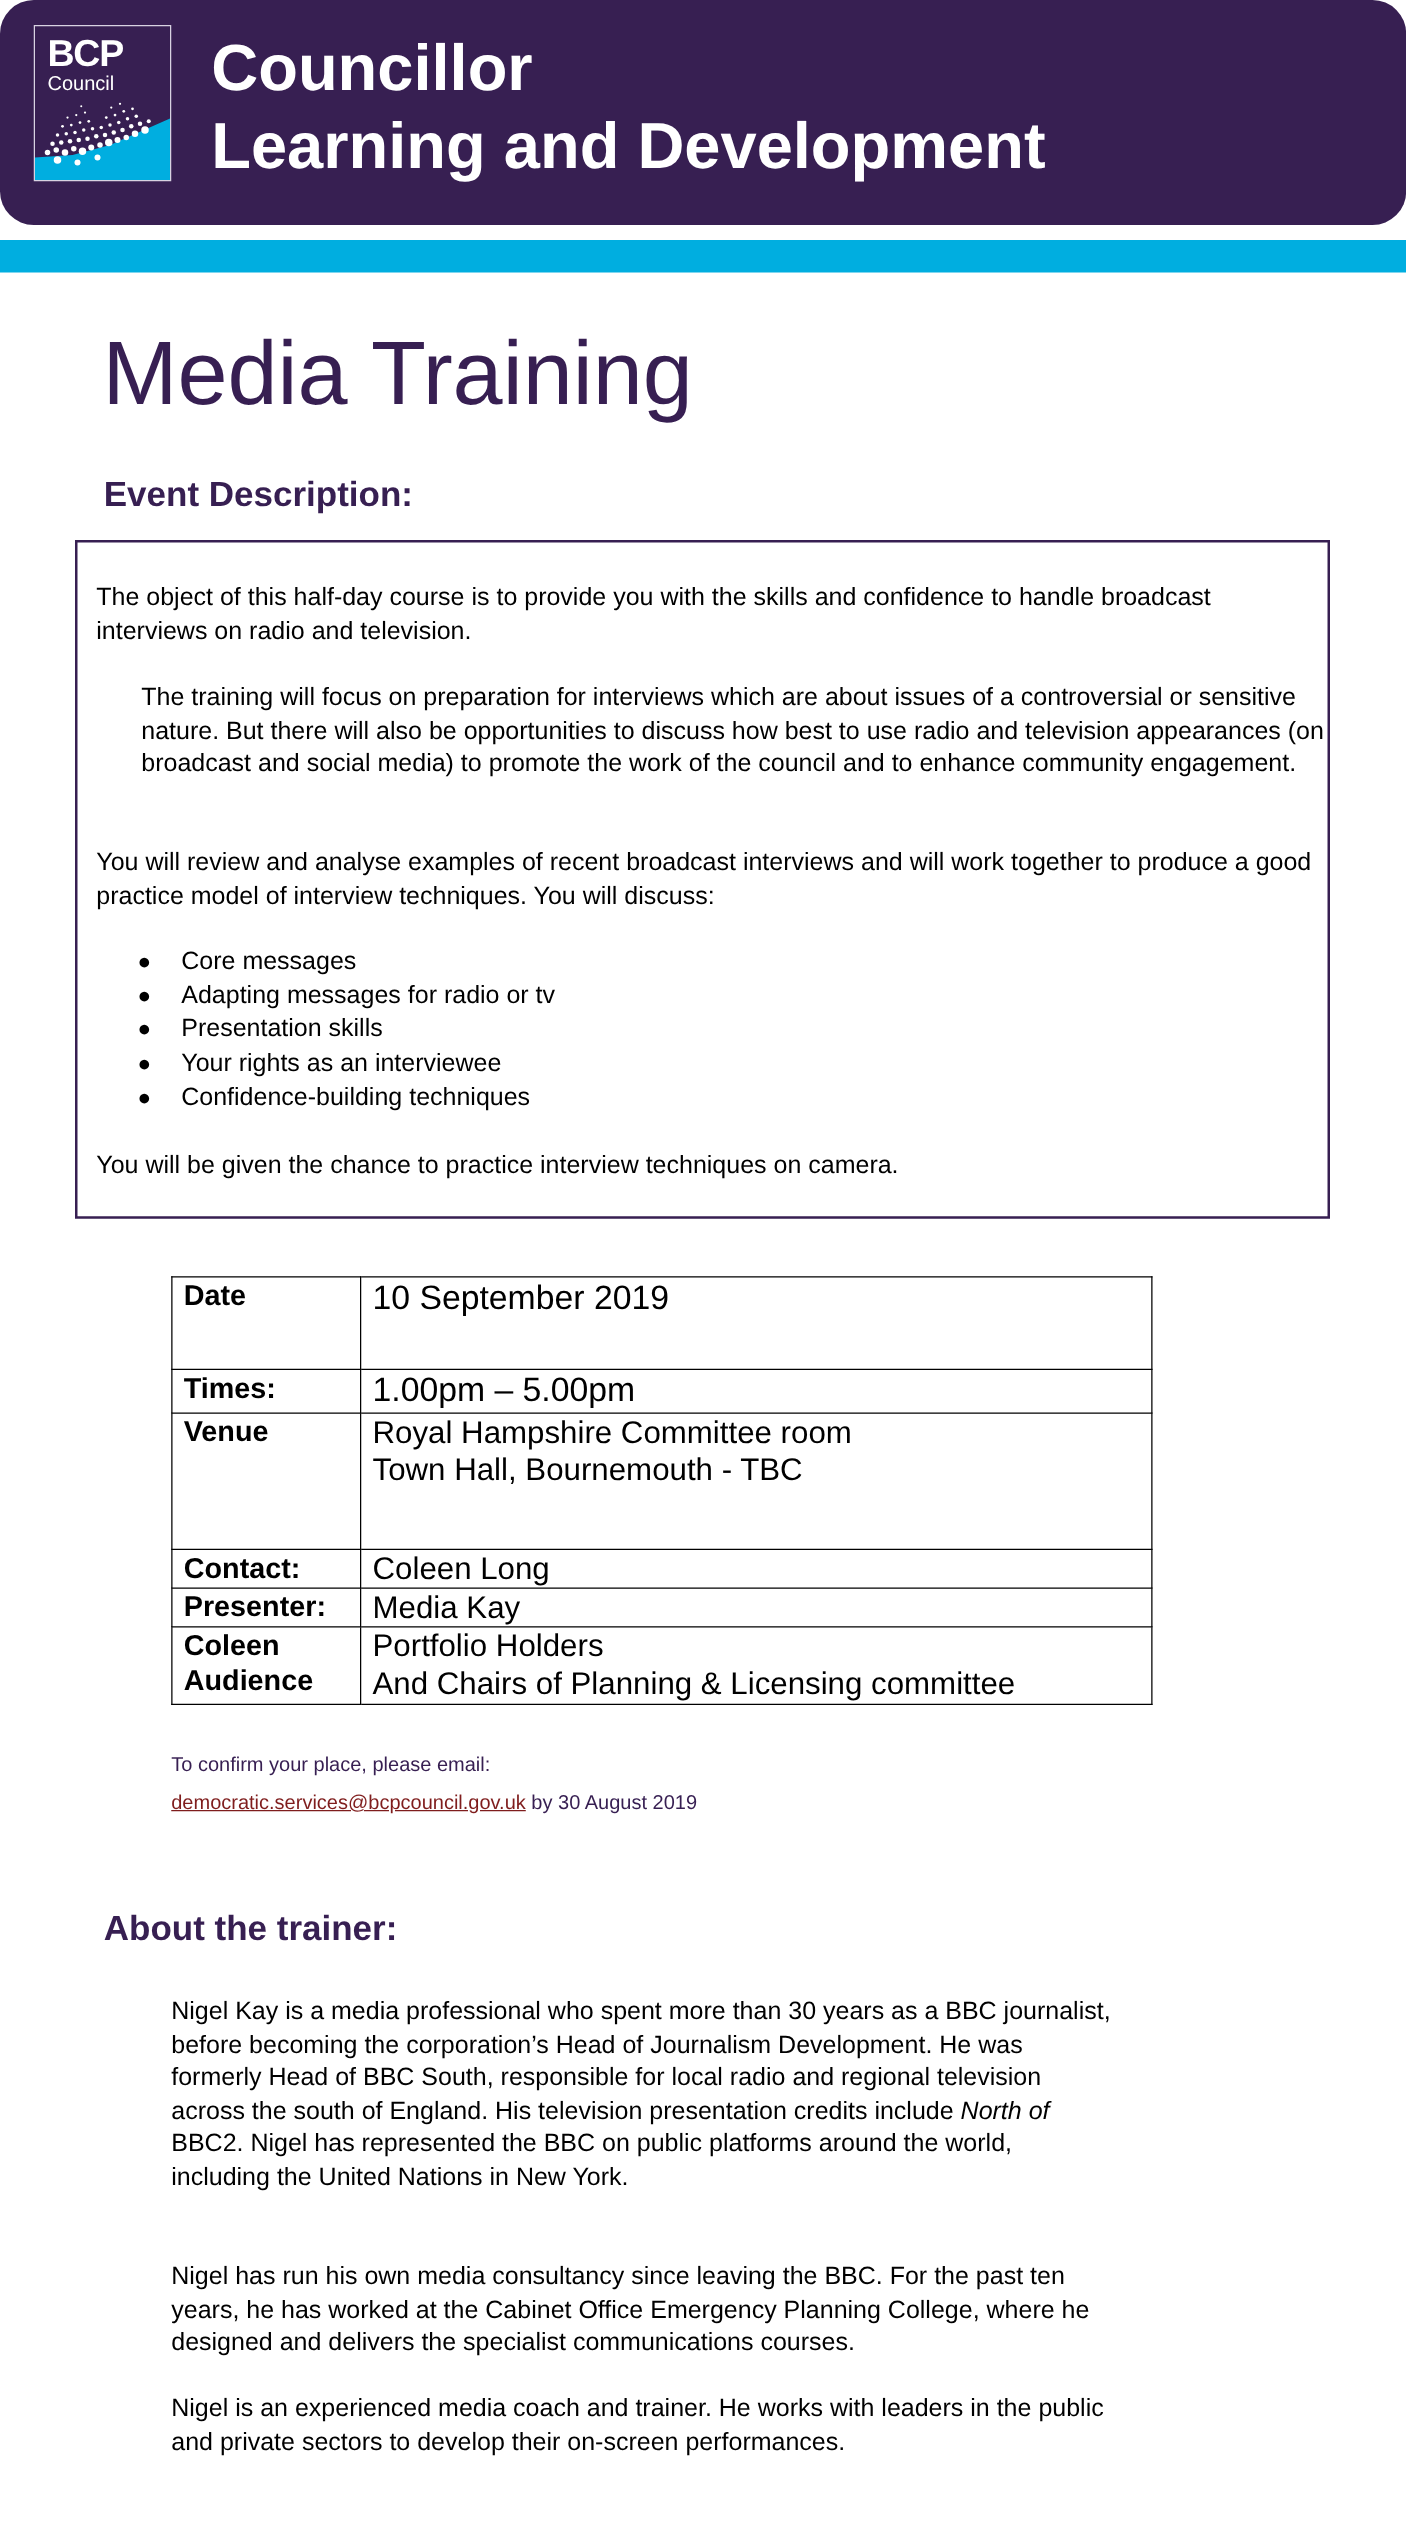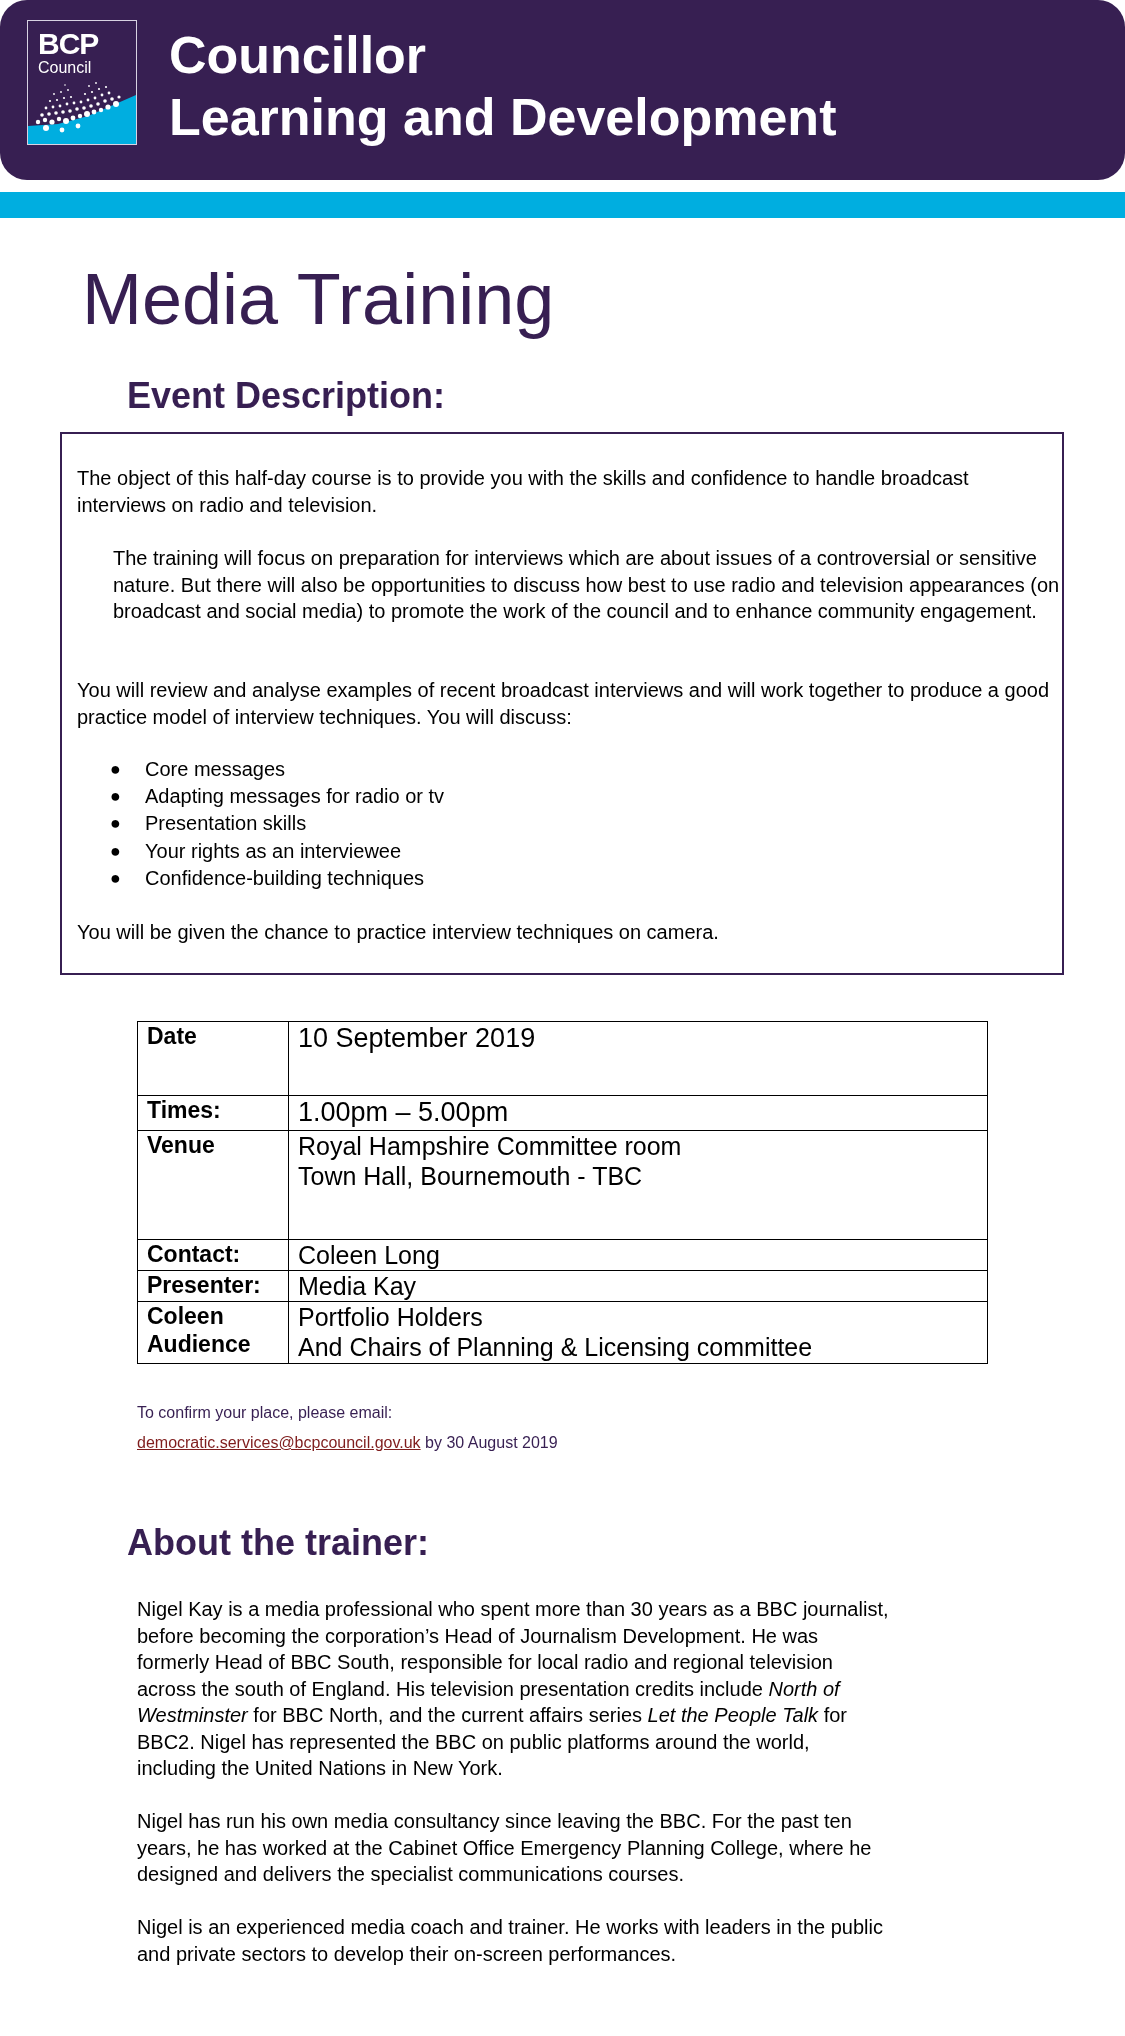"Event Description:" .section-heading { font-size: 36px -> 28px; margin-left: 44px -> none }
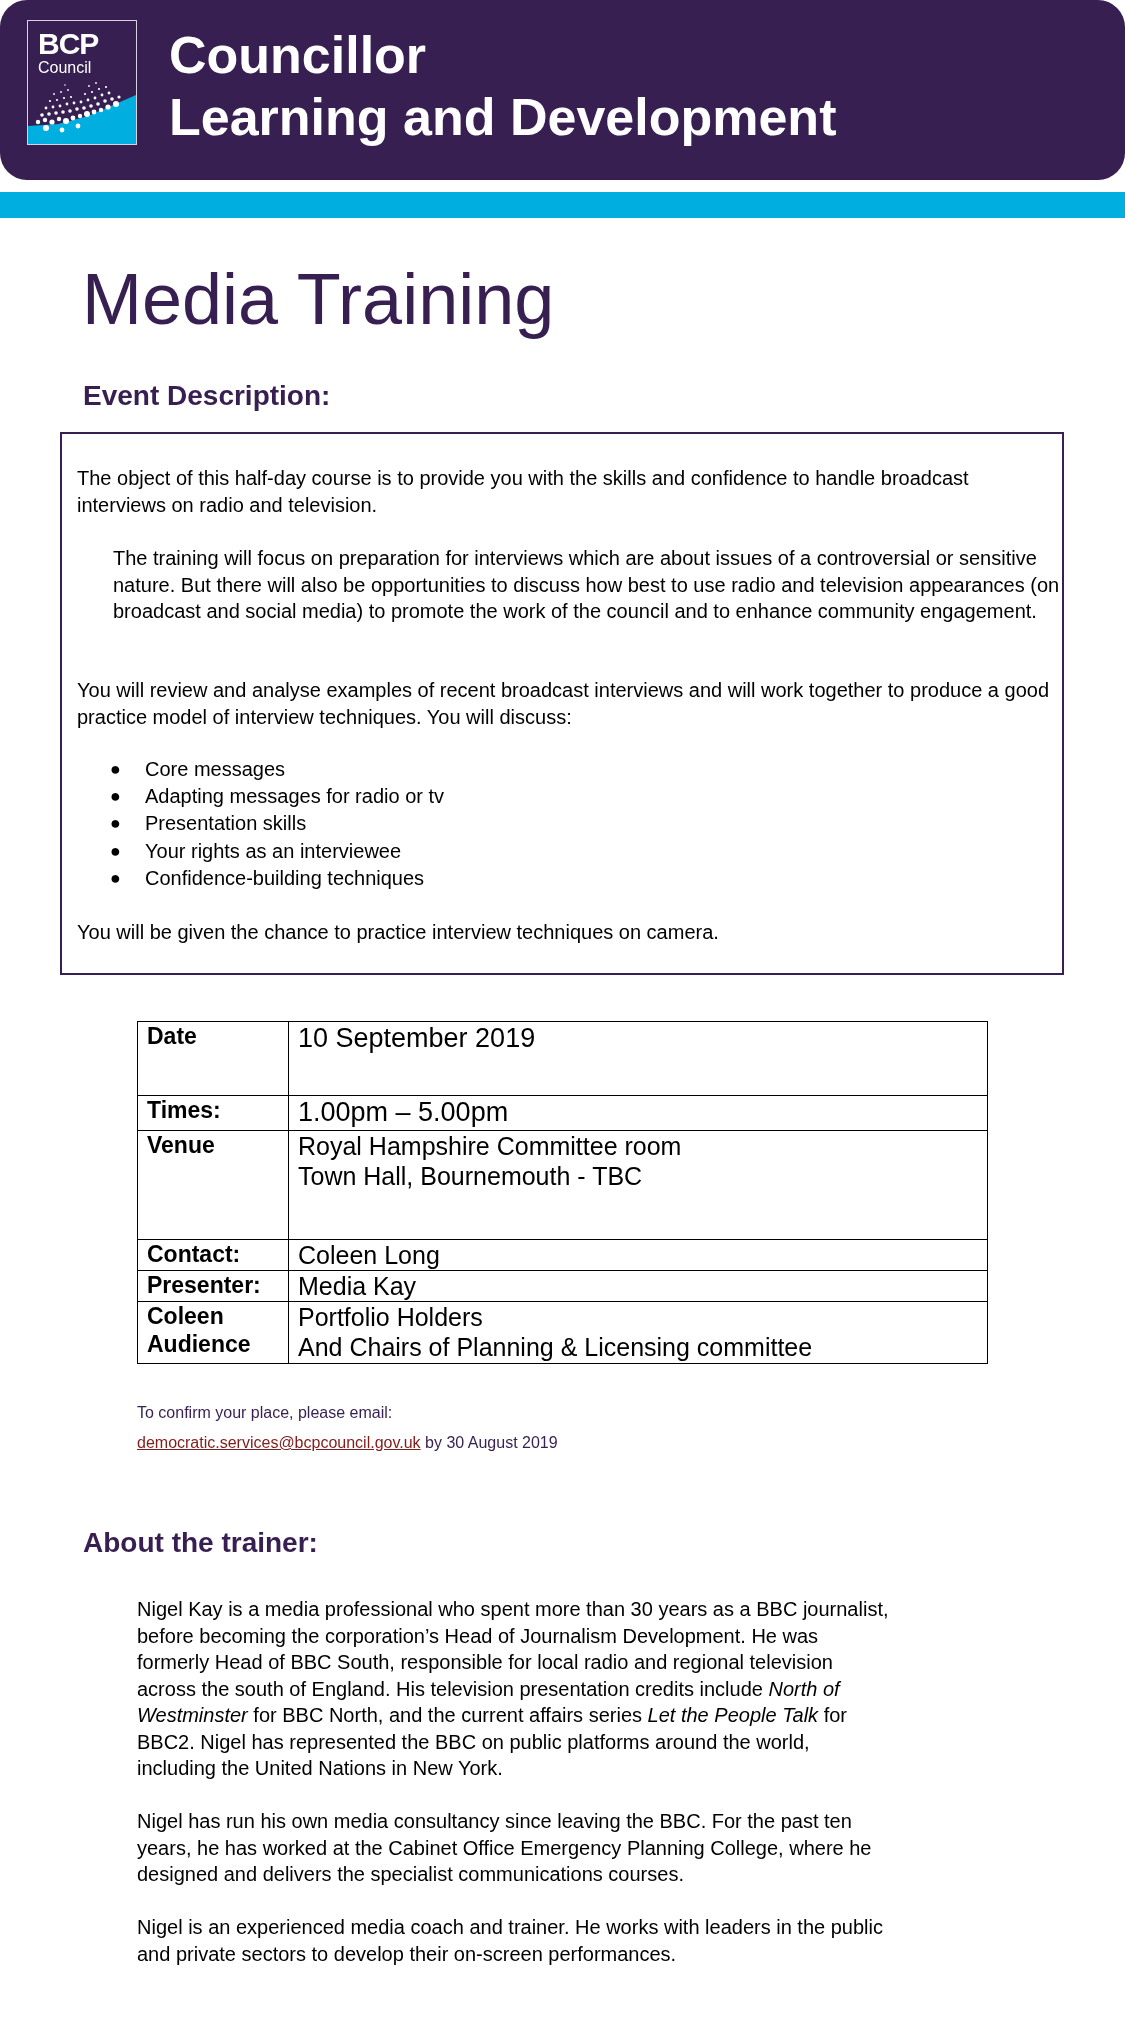"Date" .info-table { width: 851px -> 785px }
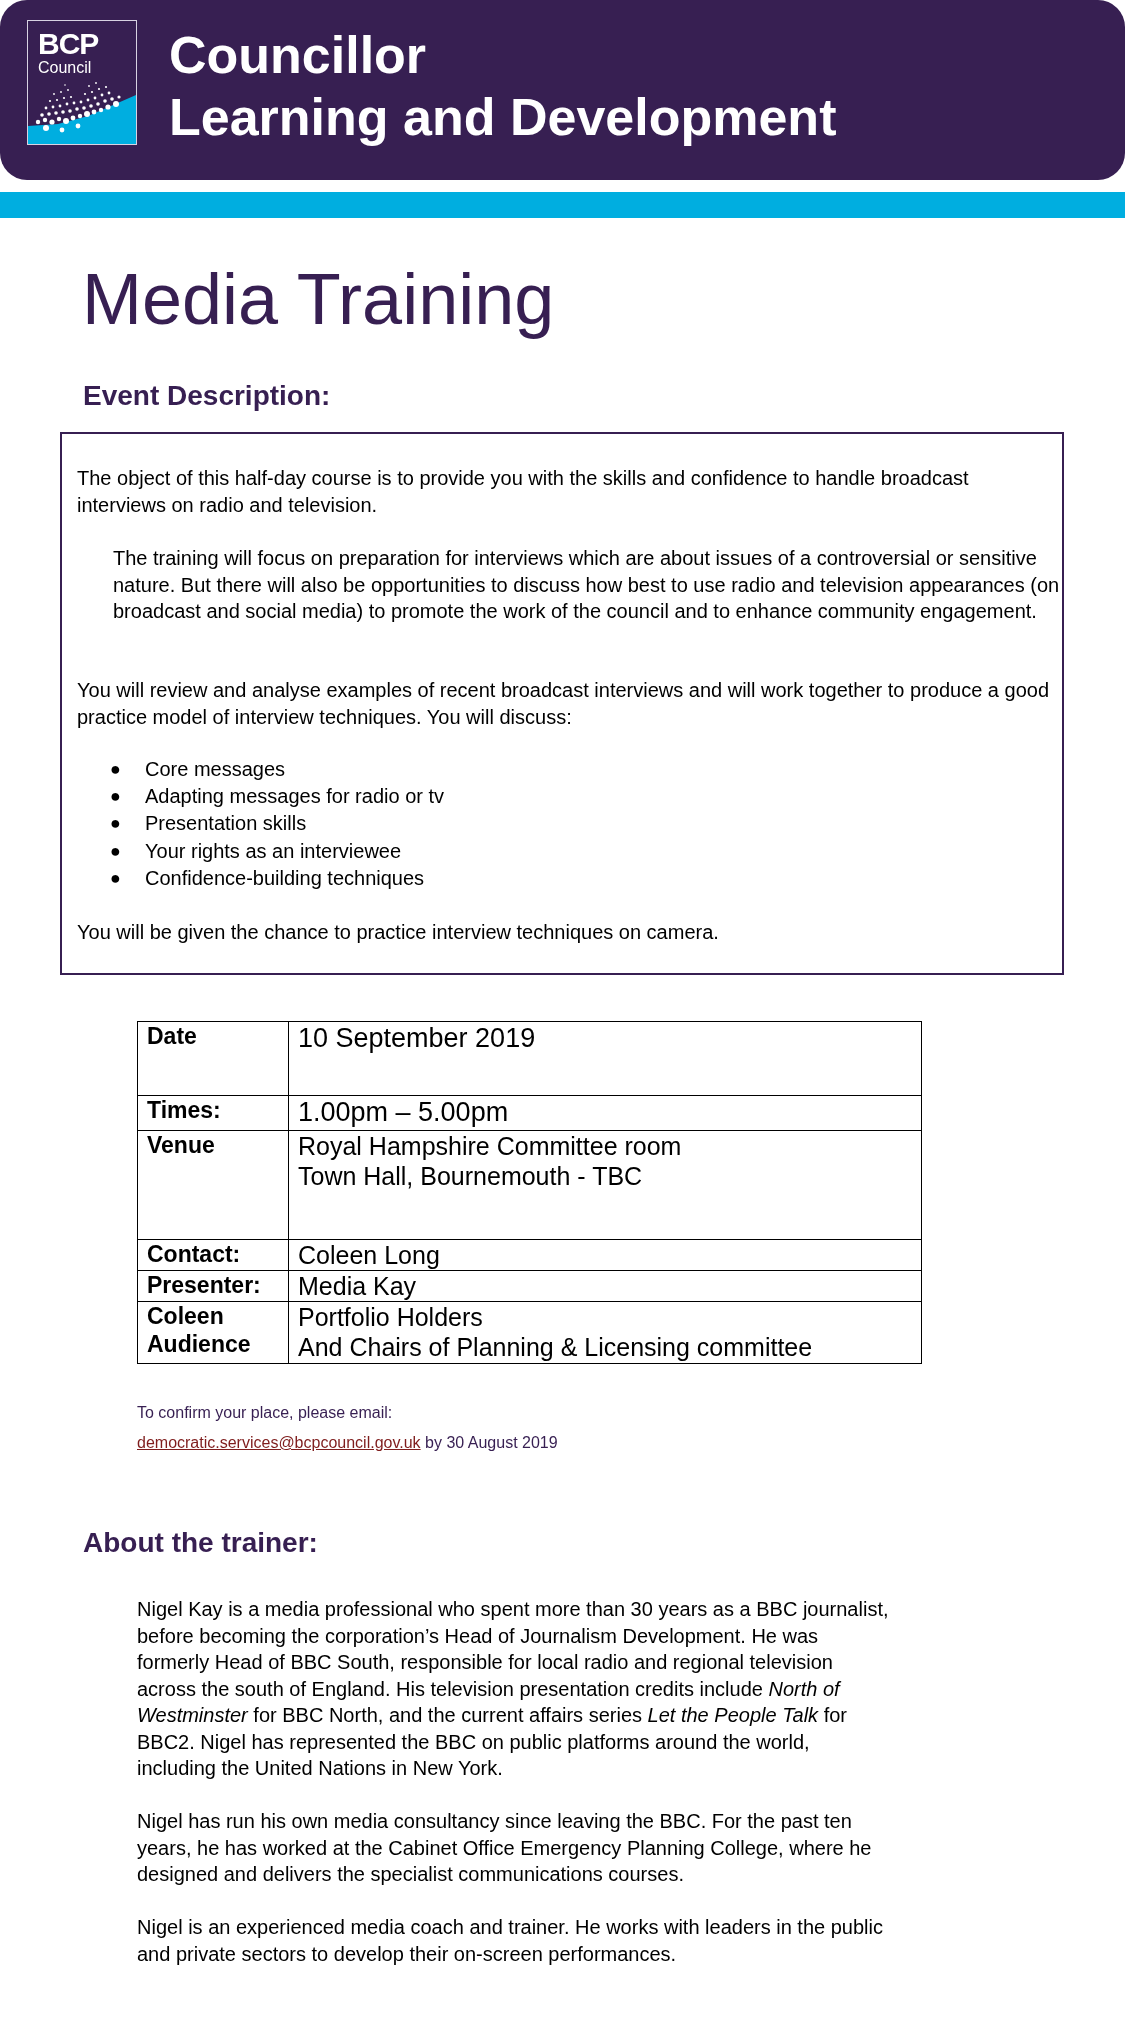"Westminster for BBC North, and" div { html: <div><em>Westminster</em><span> for BBC North, and the current affairs series </span><em>Let the People Talk</em><span> for</span></div> -> none }
